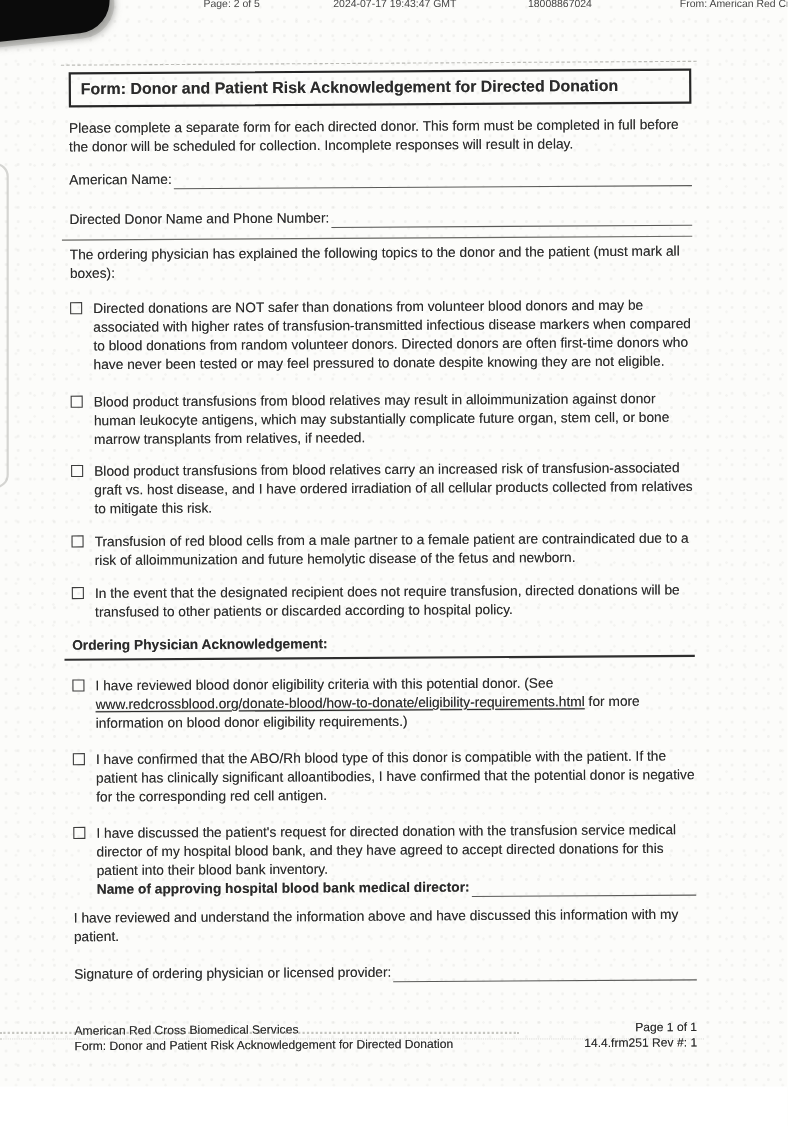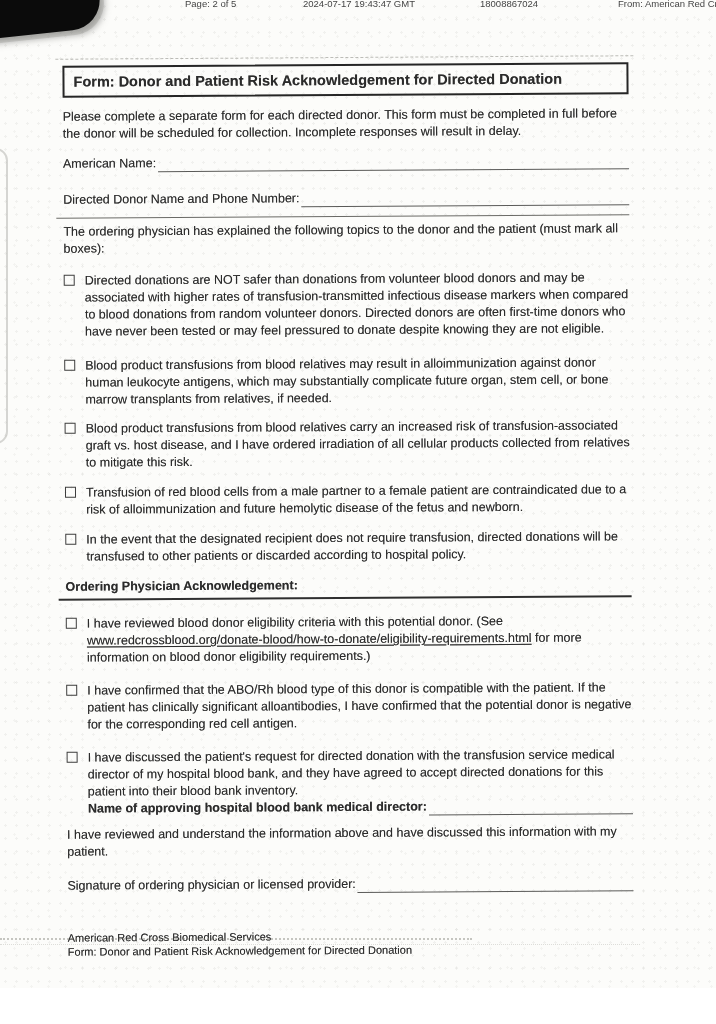"Page 1 of 1" div.f-right { html: none -> <div> <div>Page 1 of 1</div> <div>14.4.frm251 Rev #: 1</div> </div> }
